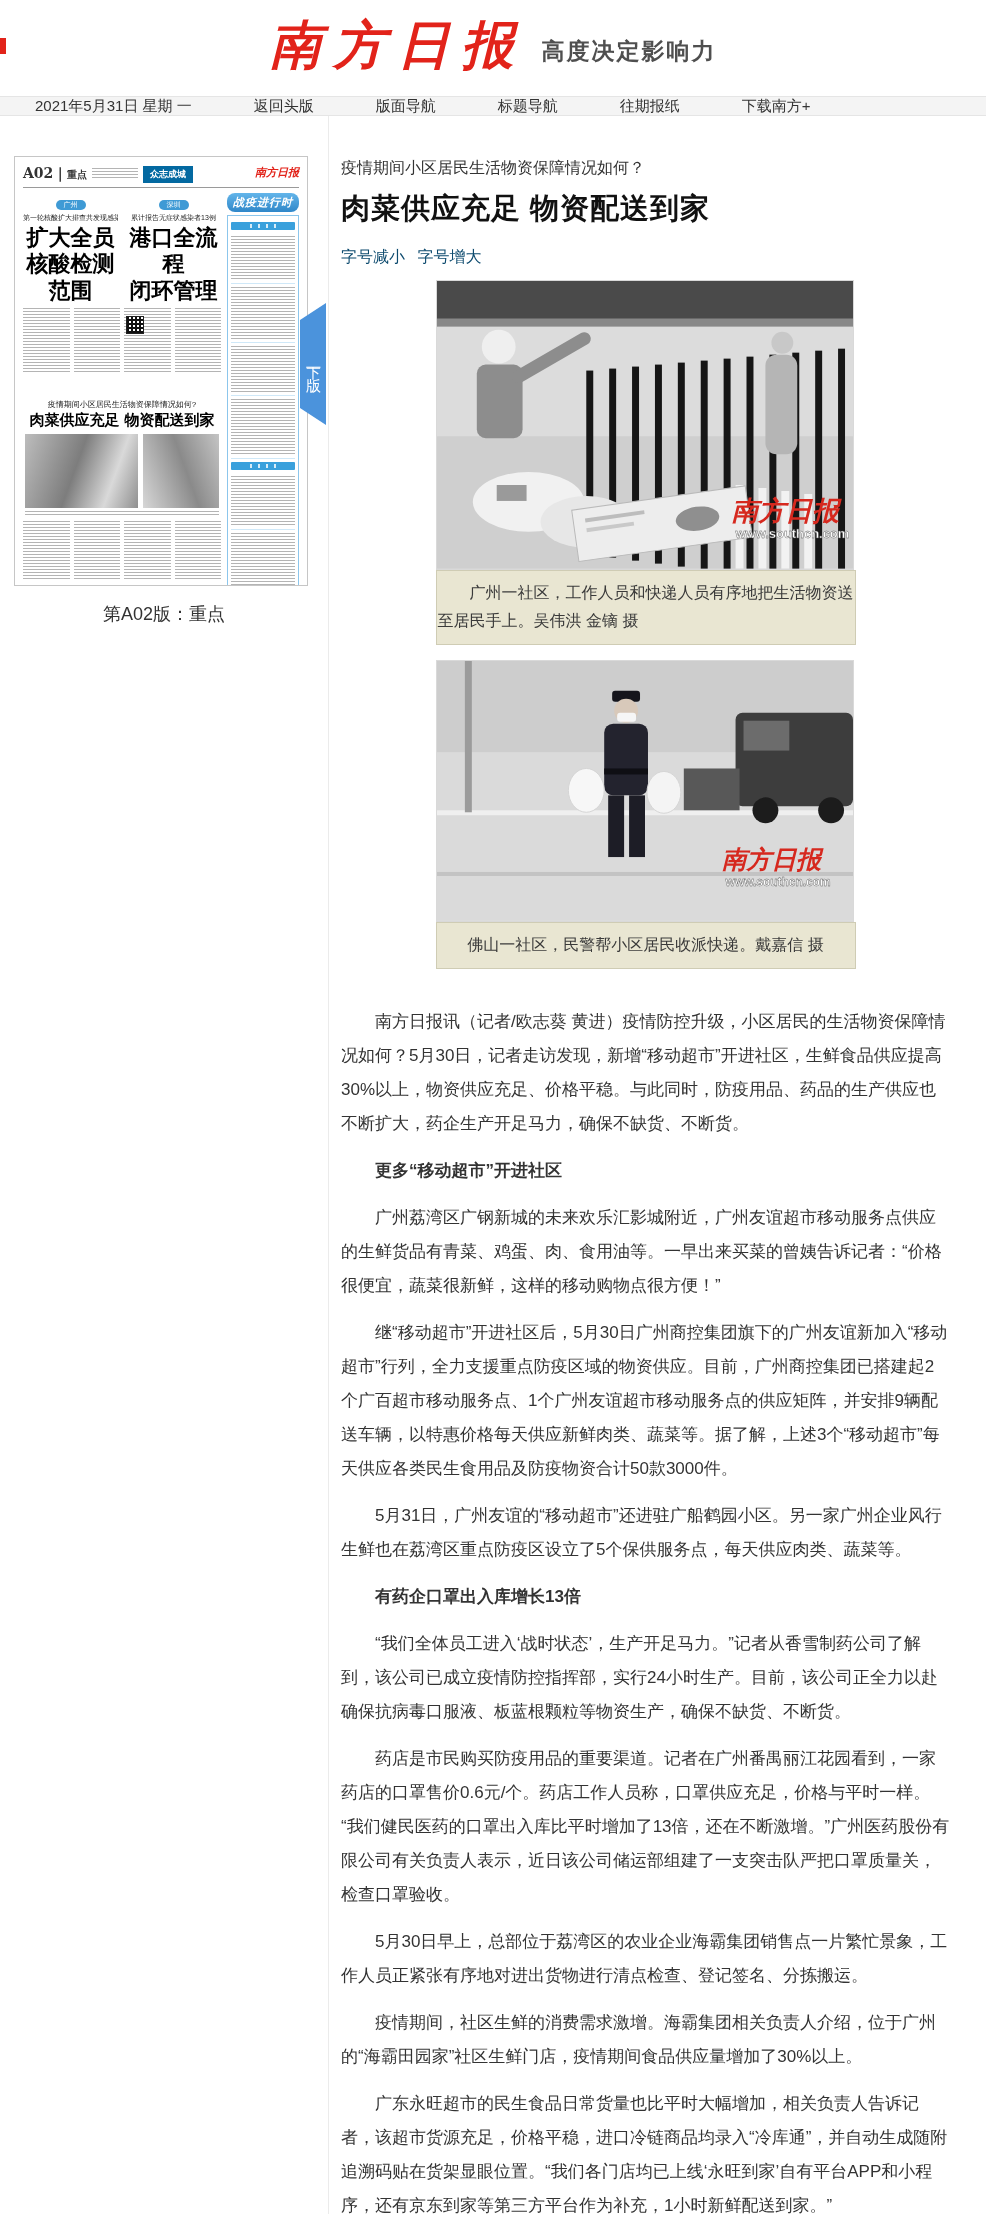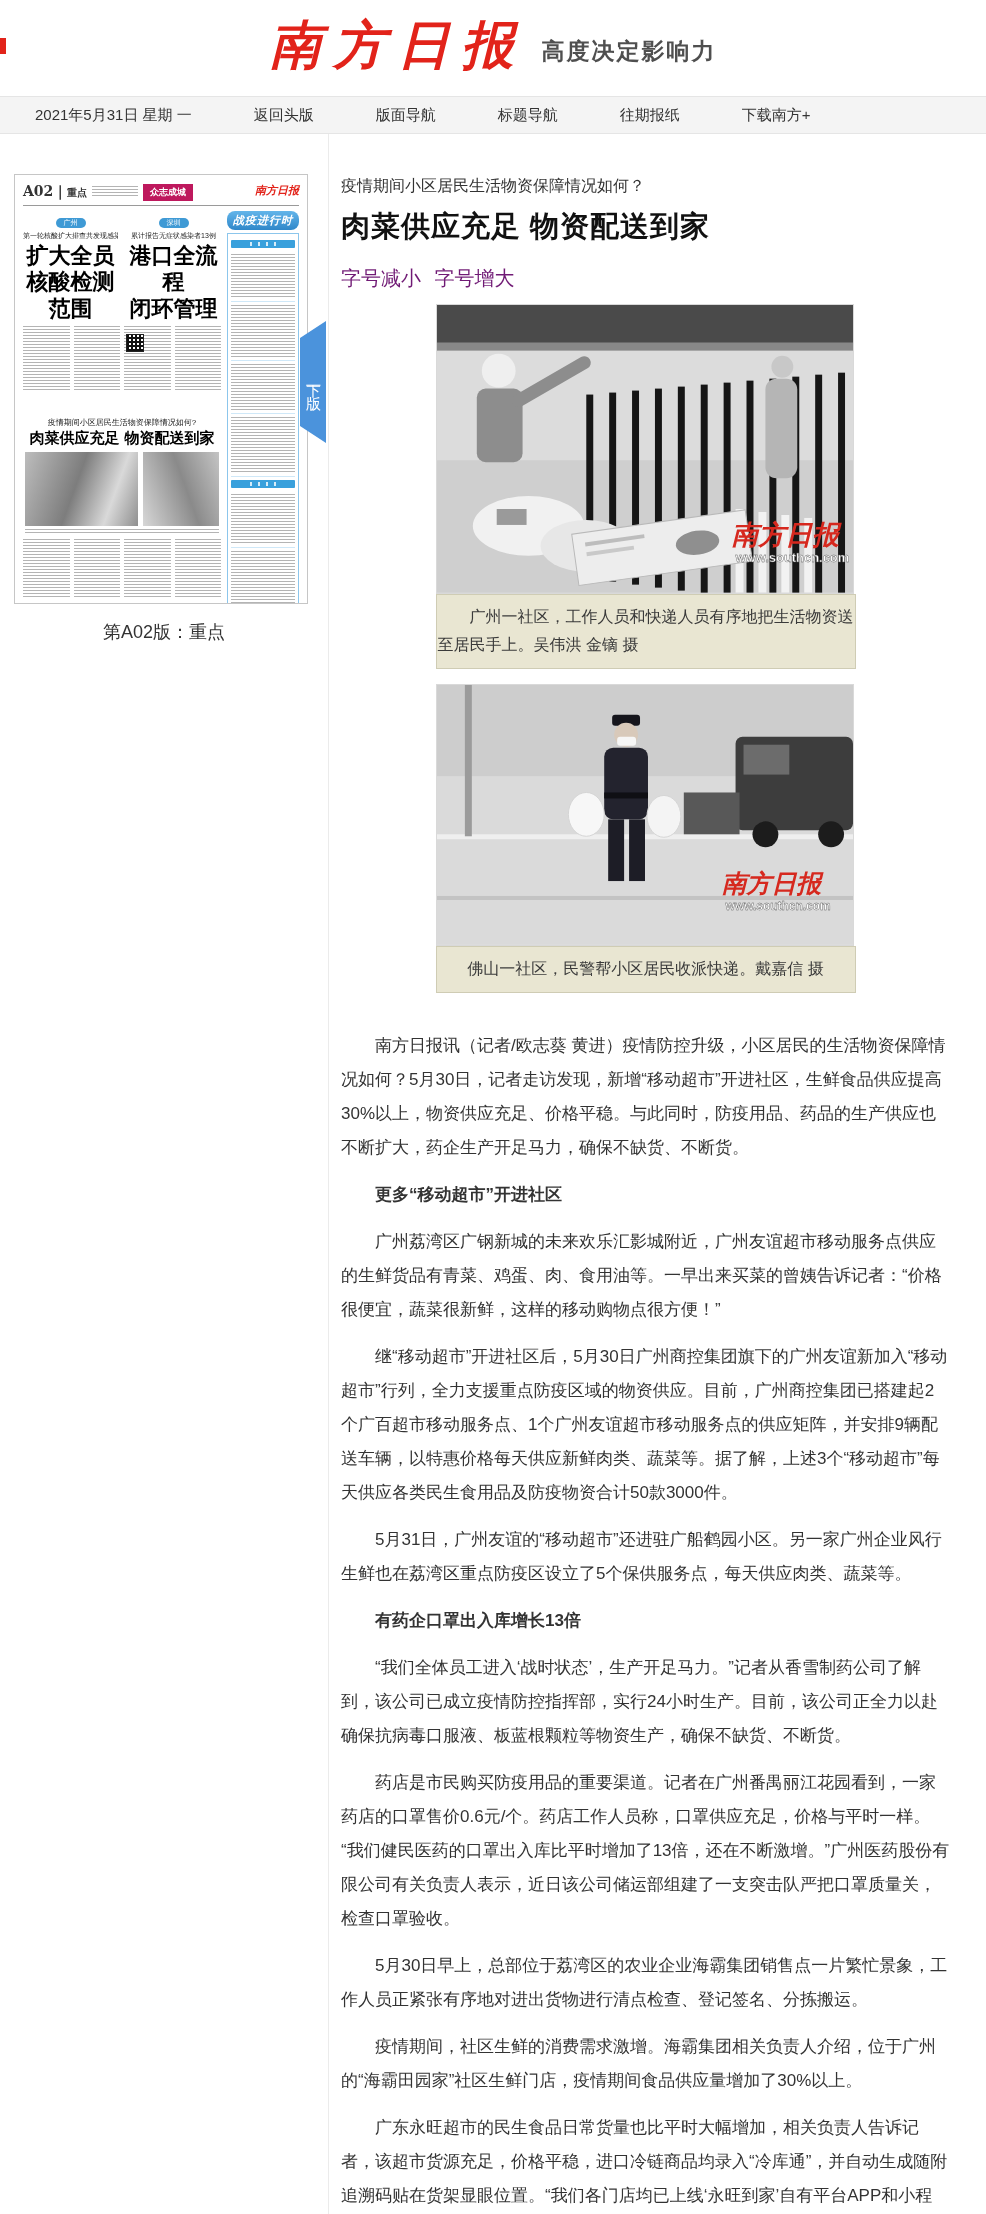"2021年5月31日 星期 一" .navbar { height: 38px -> 20px }
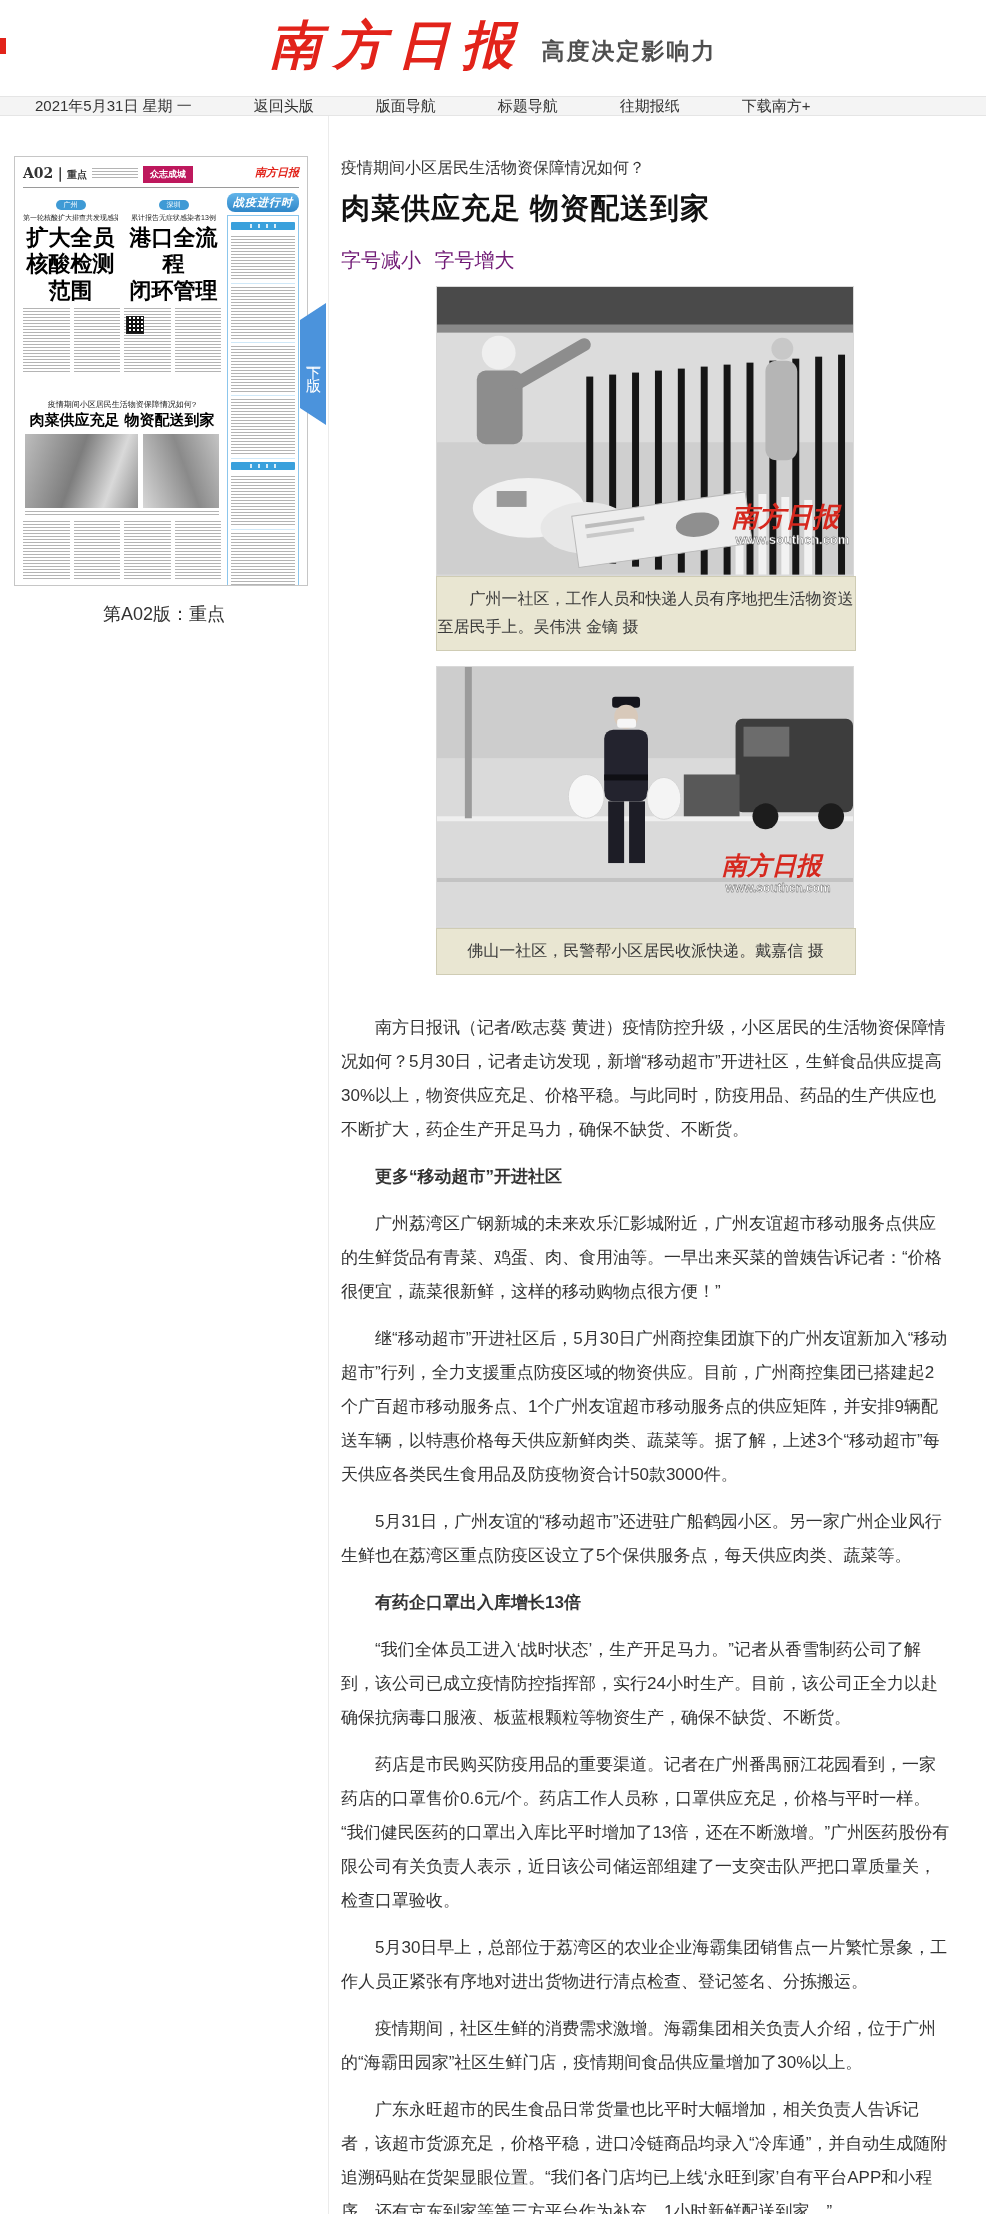"众志成城" .np-banner { background: #be185d -> #0369a1 }
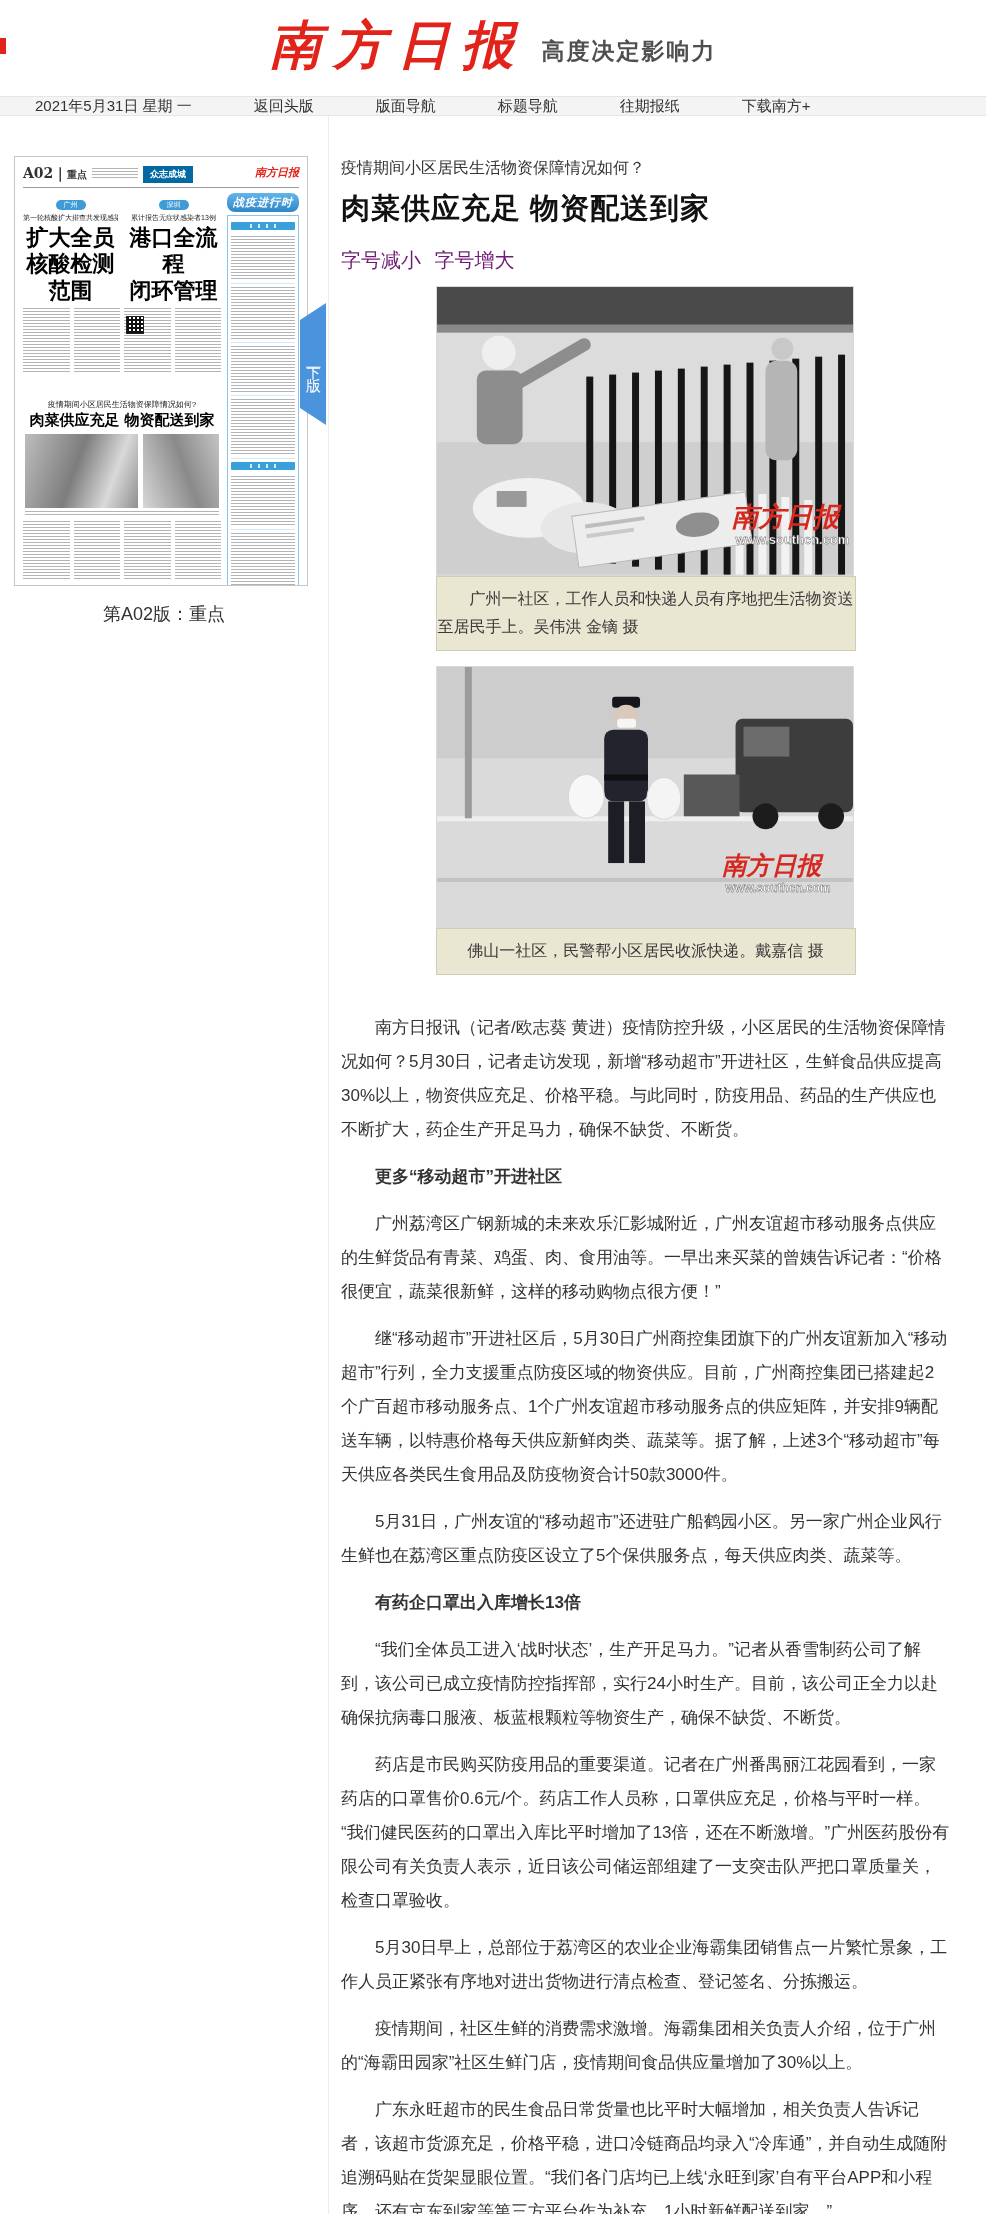"字号减小 字号增大" .fontctrl { color: #701a75 -> #0c4a6e; font-size: 20px -> 16px }
